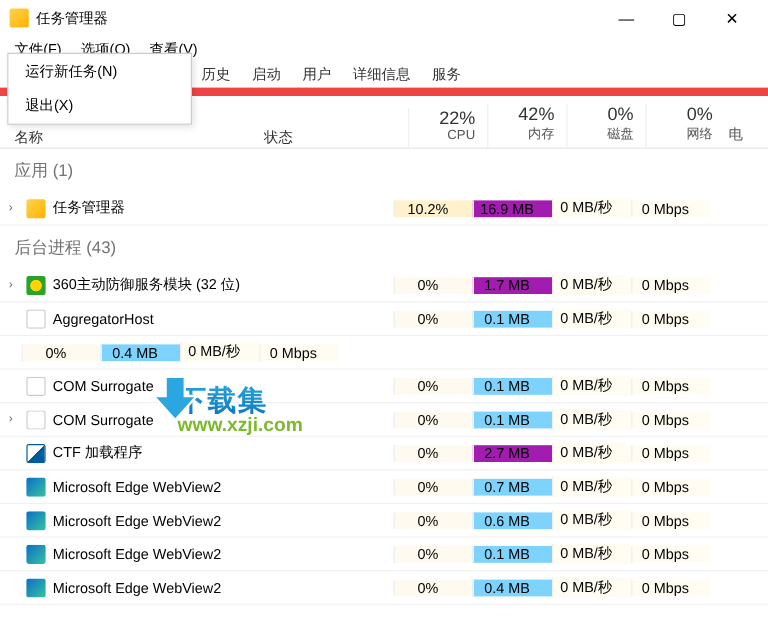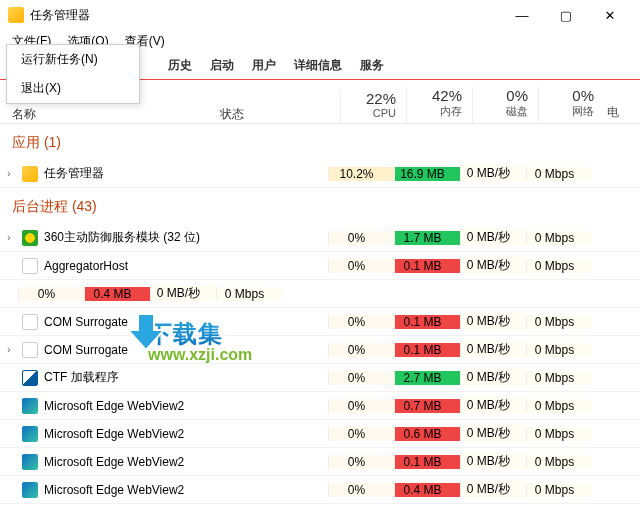"运行新任务(N)" .dropdown { width: 134px -> 154px }
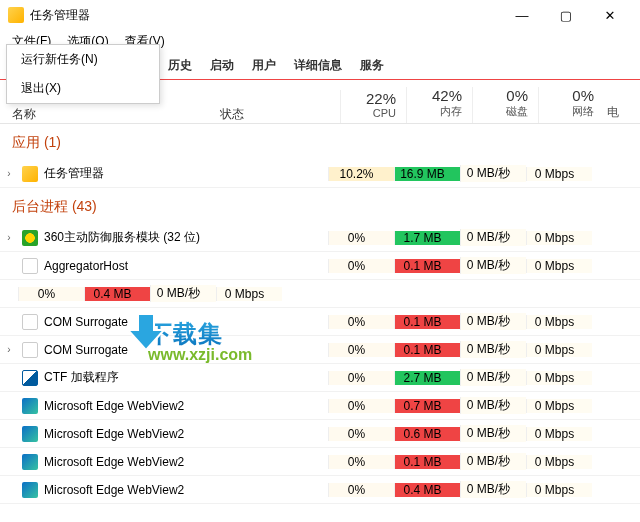"历史" .tabs { border-bottom: 1px solid #ef4444 -> 7px solid #ef4444; font-weight: bold -> none }
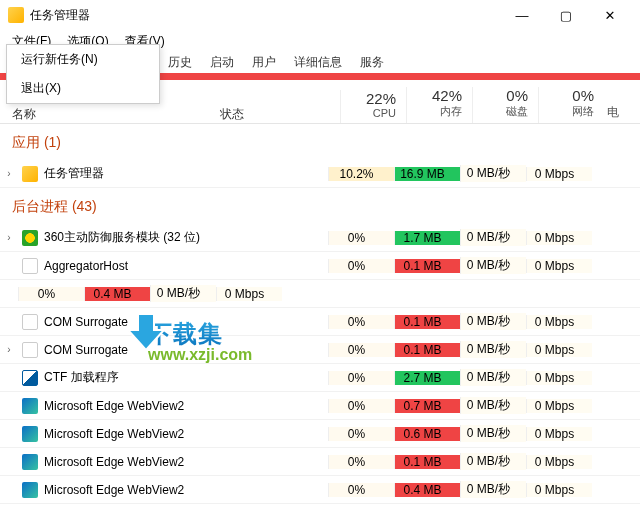"应用 (1)" .group { color: #c2410c -> #737373 }
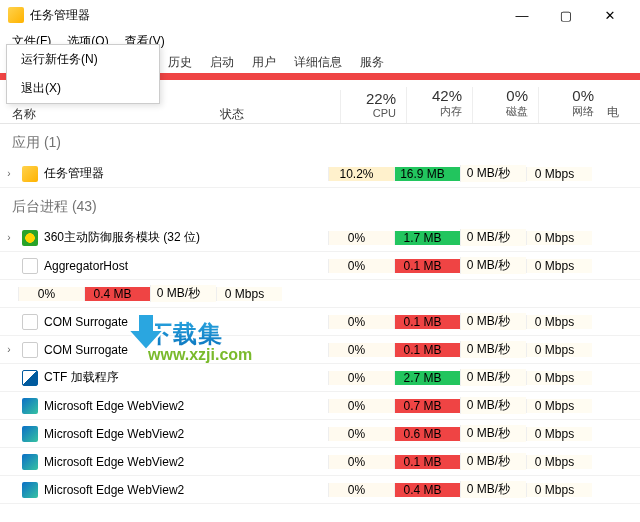"16.9 MB" .tint-mem { background: #22c55e -> #a21caf }
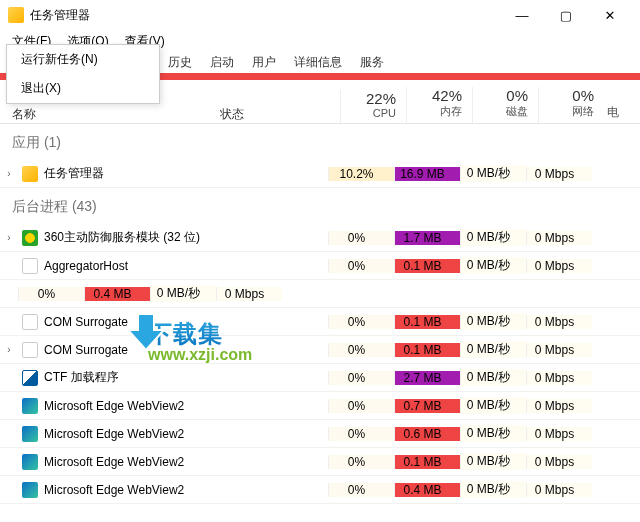"0.1 MB" .tint-mem-low { background: #ef4444 -> #7dd3fc }
